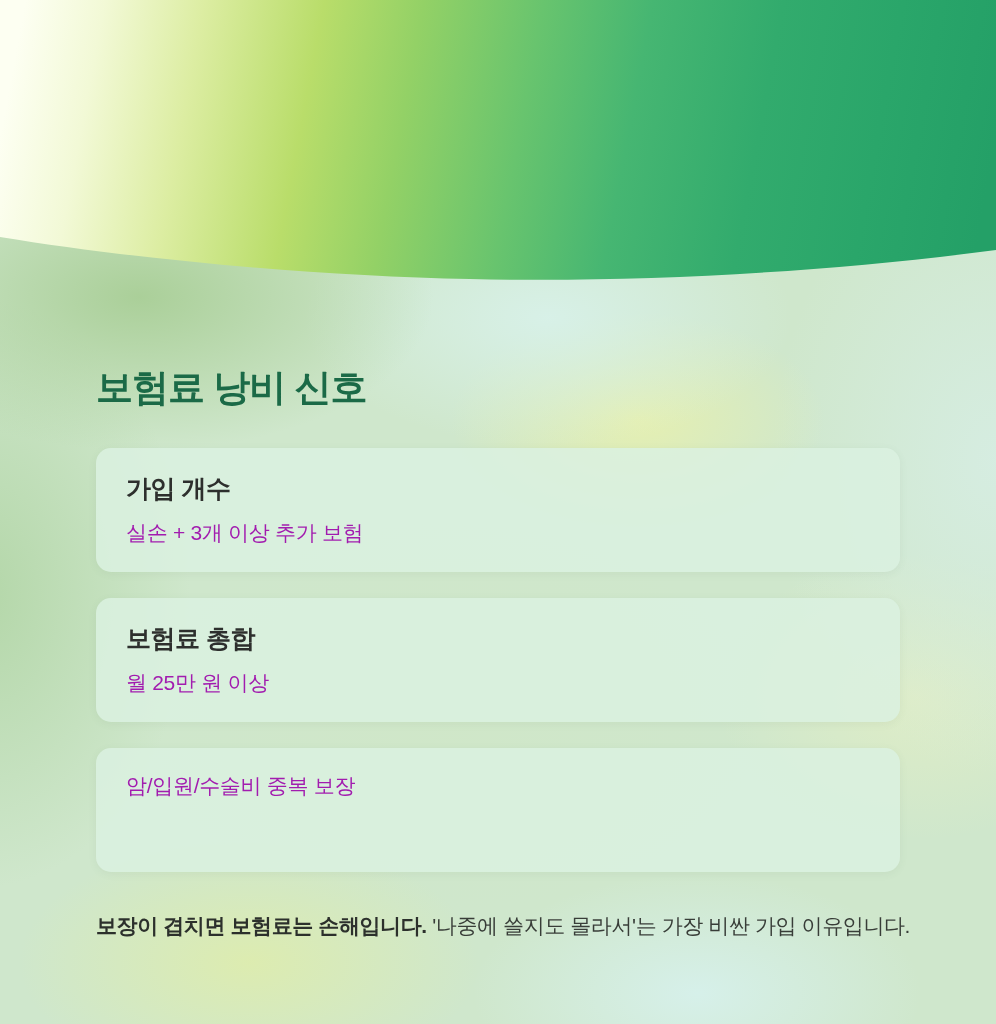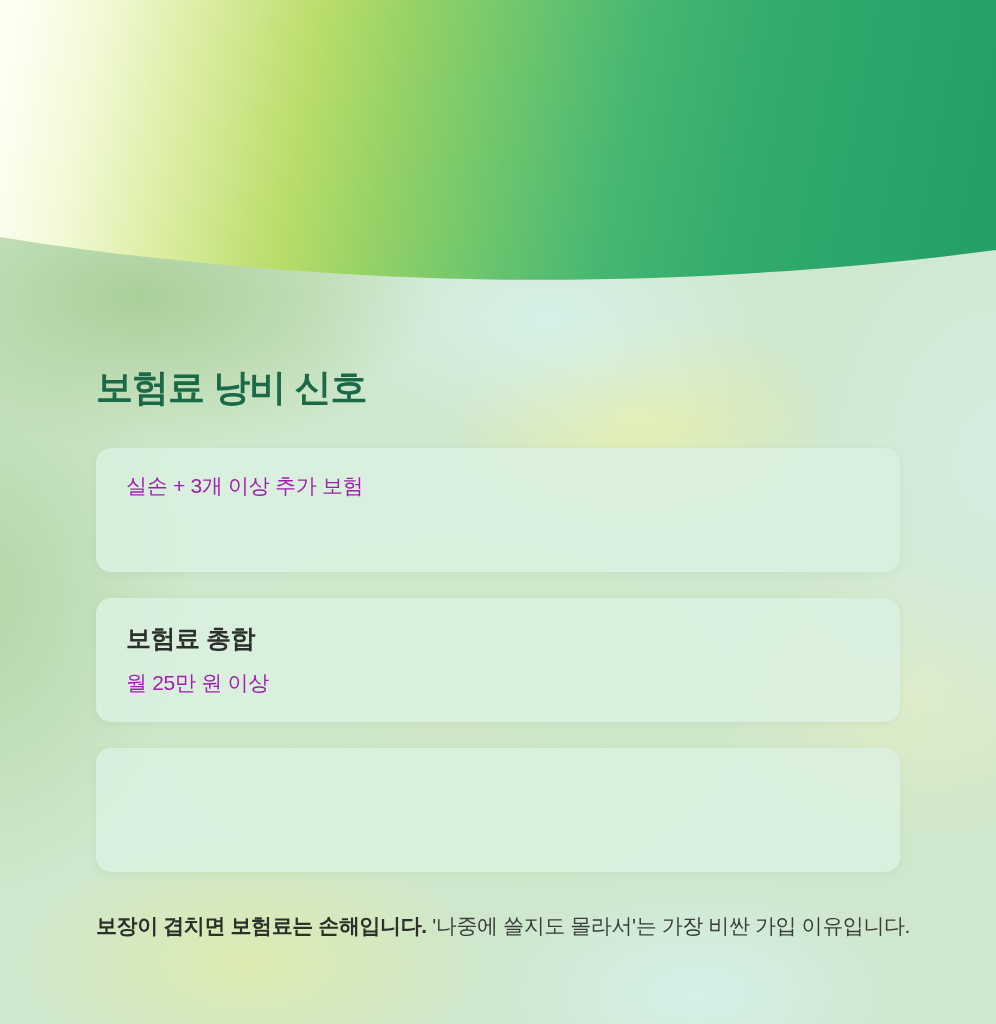"가입 개수" p.card-title { html: none -> <p>가입 개수</p> }
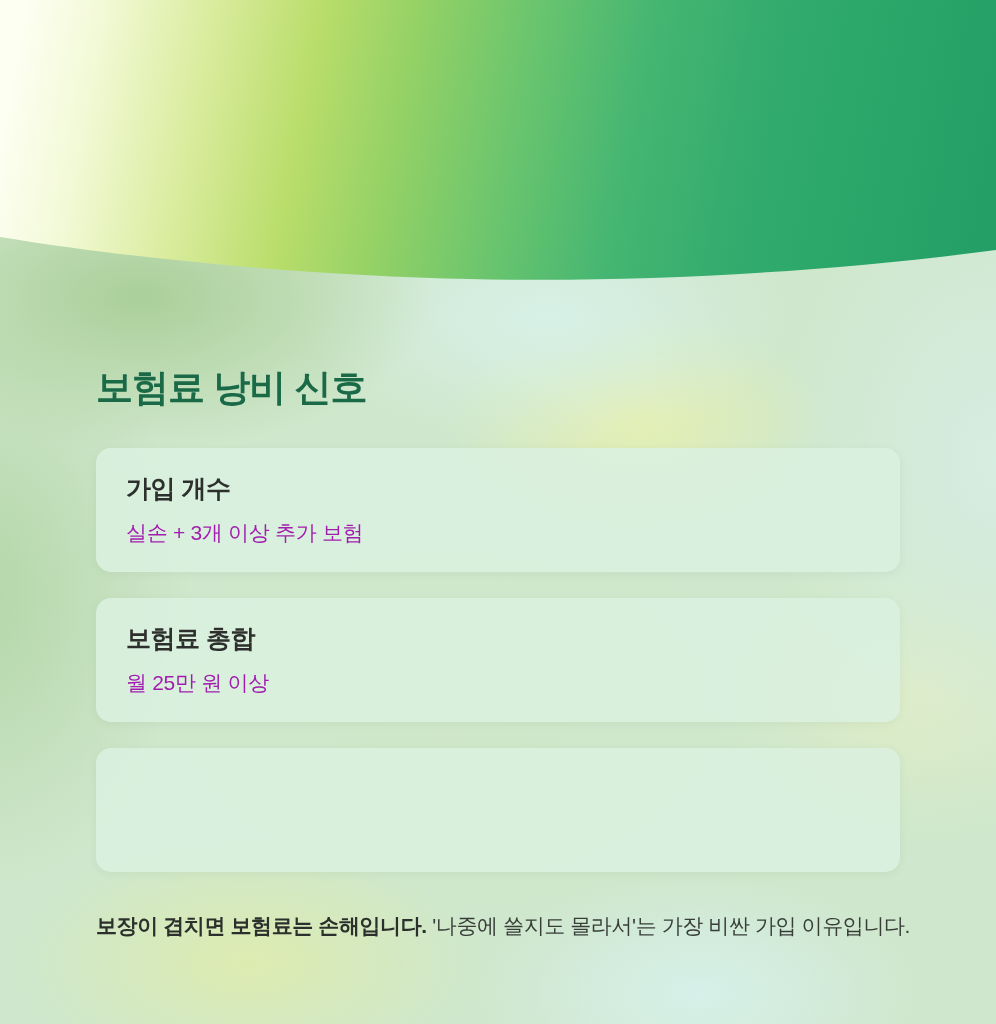"암/입원/수술비 중복 보장" p.card-desc { html: none -> <p>암/입원/수술비 중복 보장</p> }
